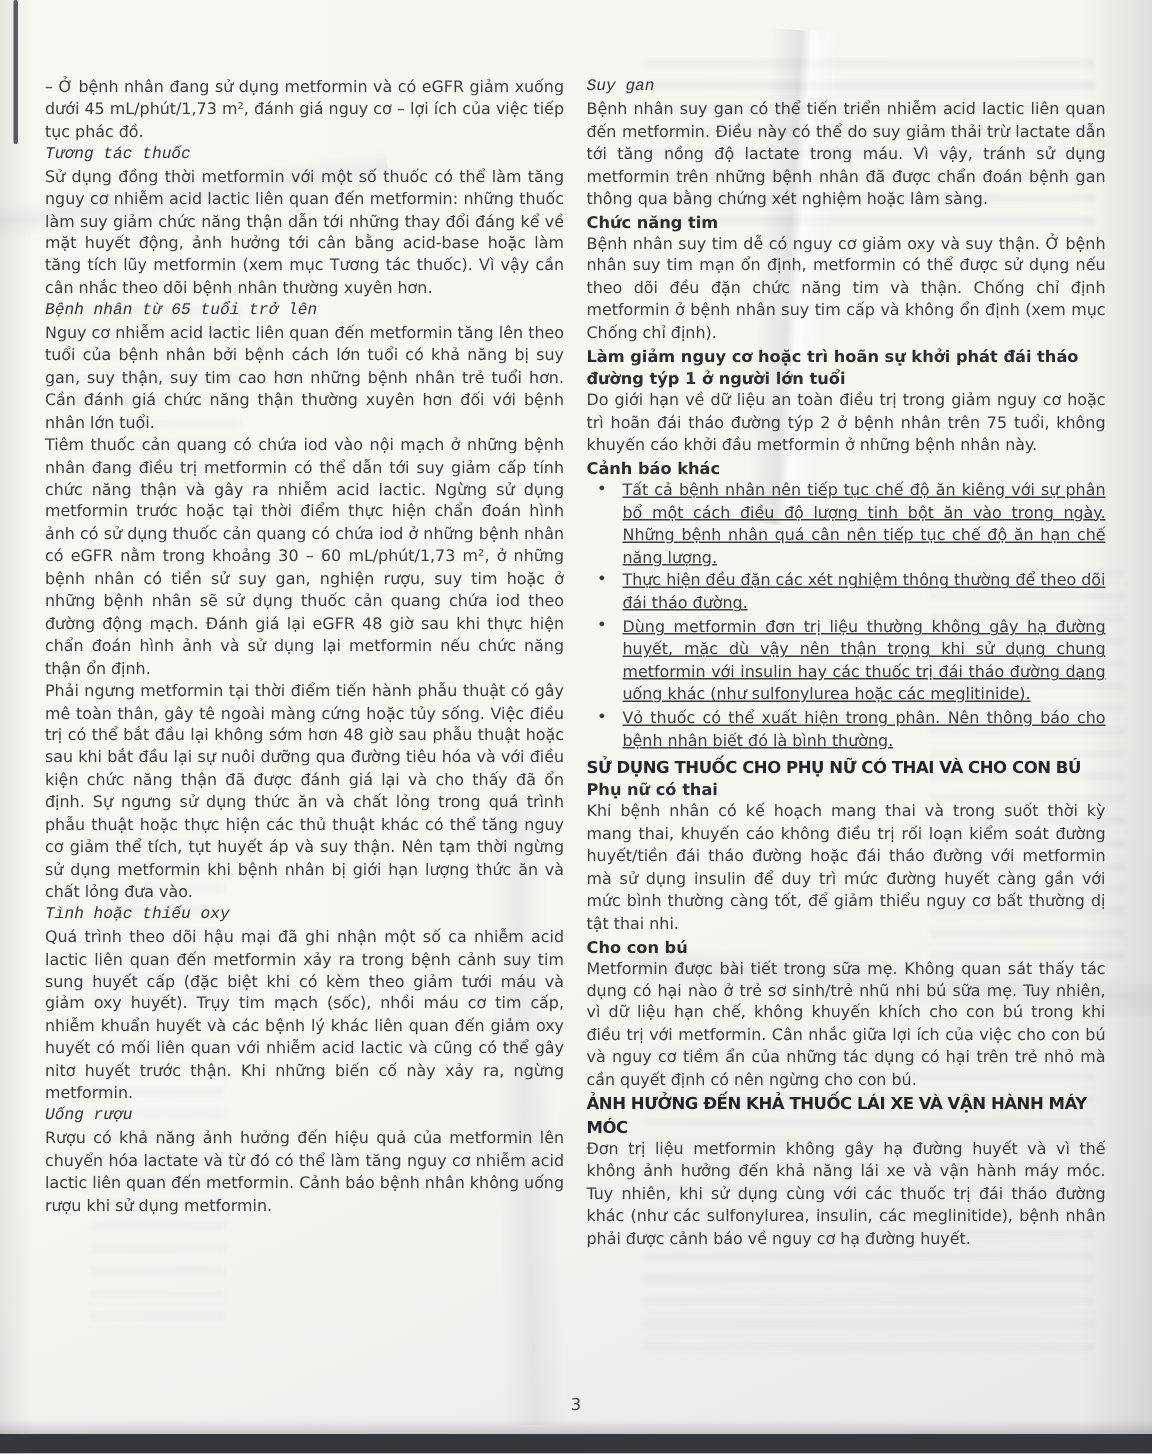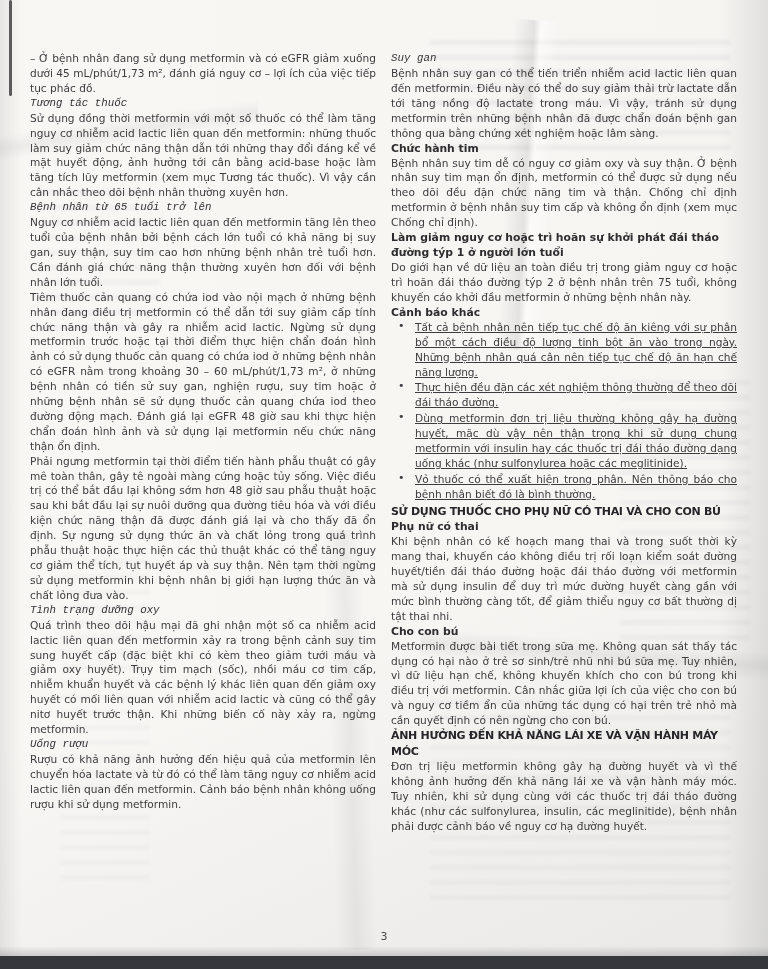"Chức hành tim" h4.h-bold { text: hành -> năng }
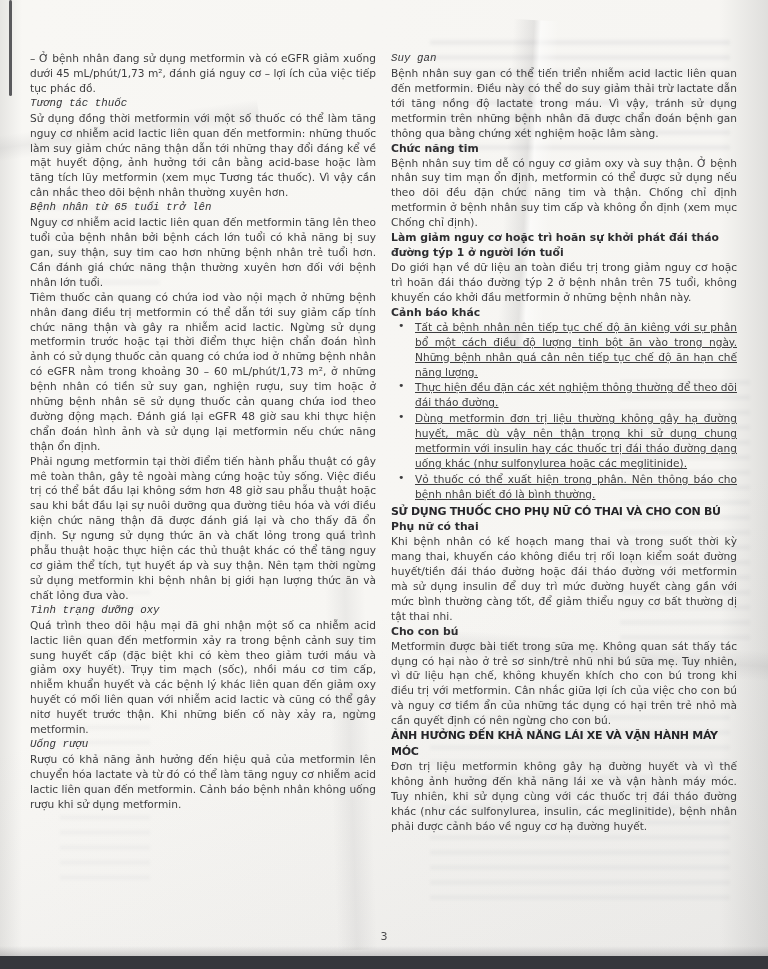"Tình trạng dưỡng oxy" h4.h-italic { text: trạng dưỡng -> hoặc thiếu }
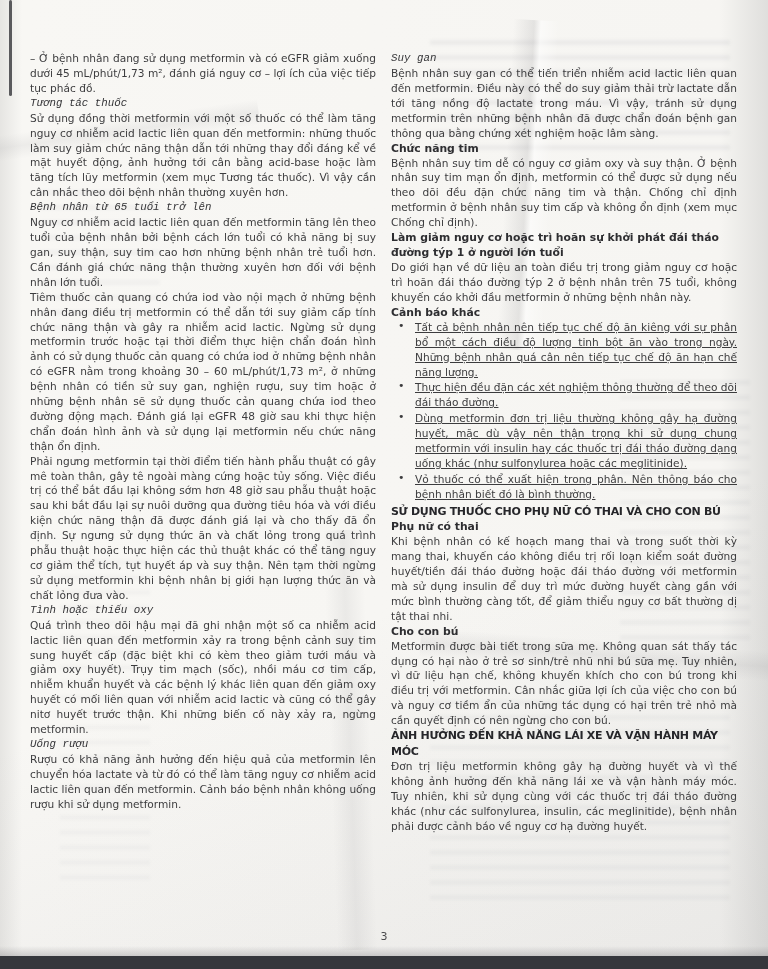"ẢNH HƯỞNG ĐẾN KHẢ NĂNG" h2.h-section { text: NĂNG -> THUỐC }
